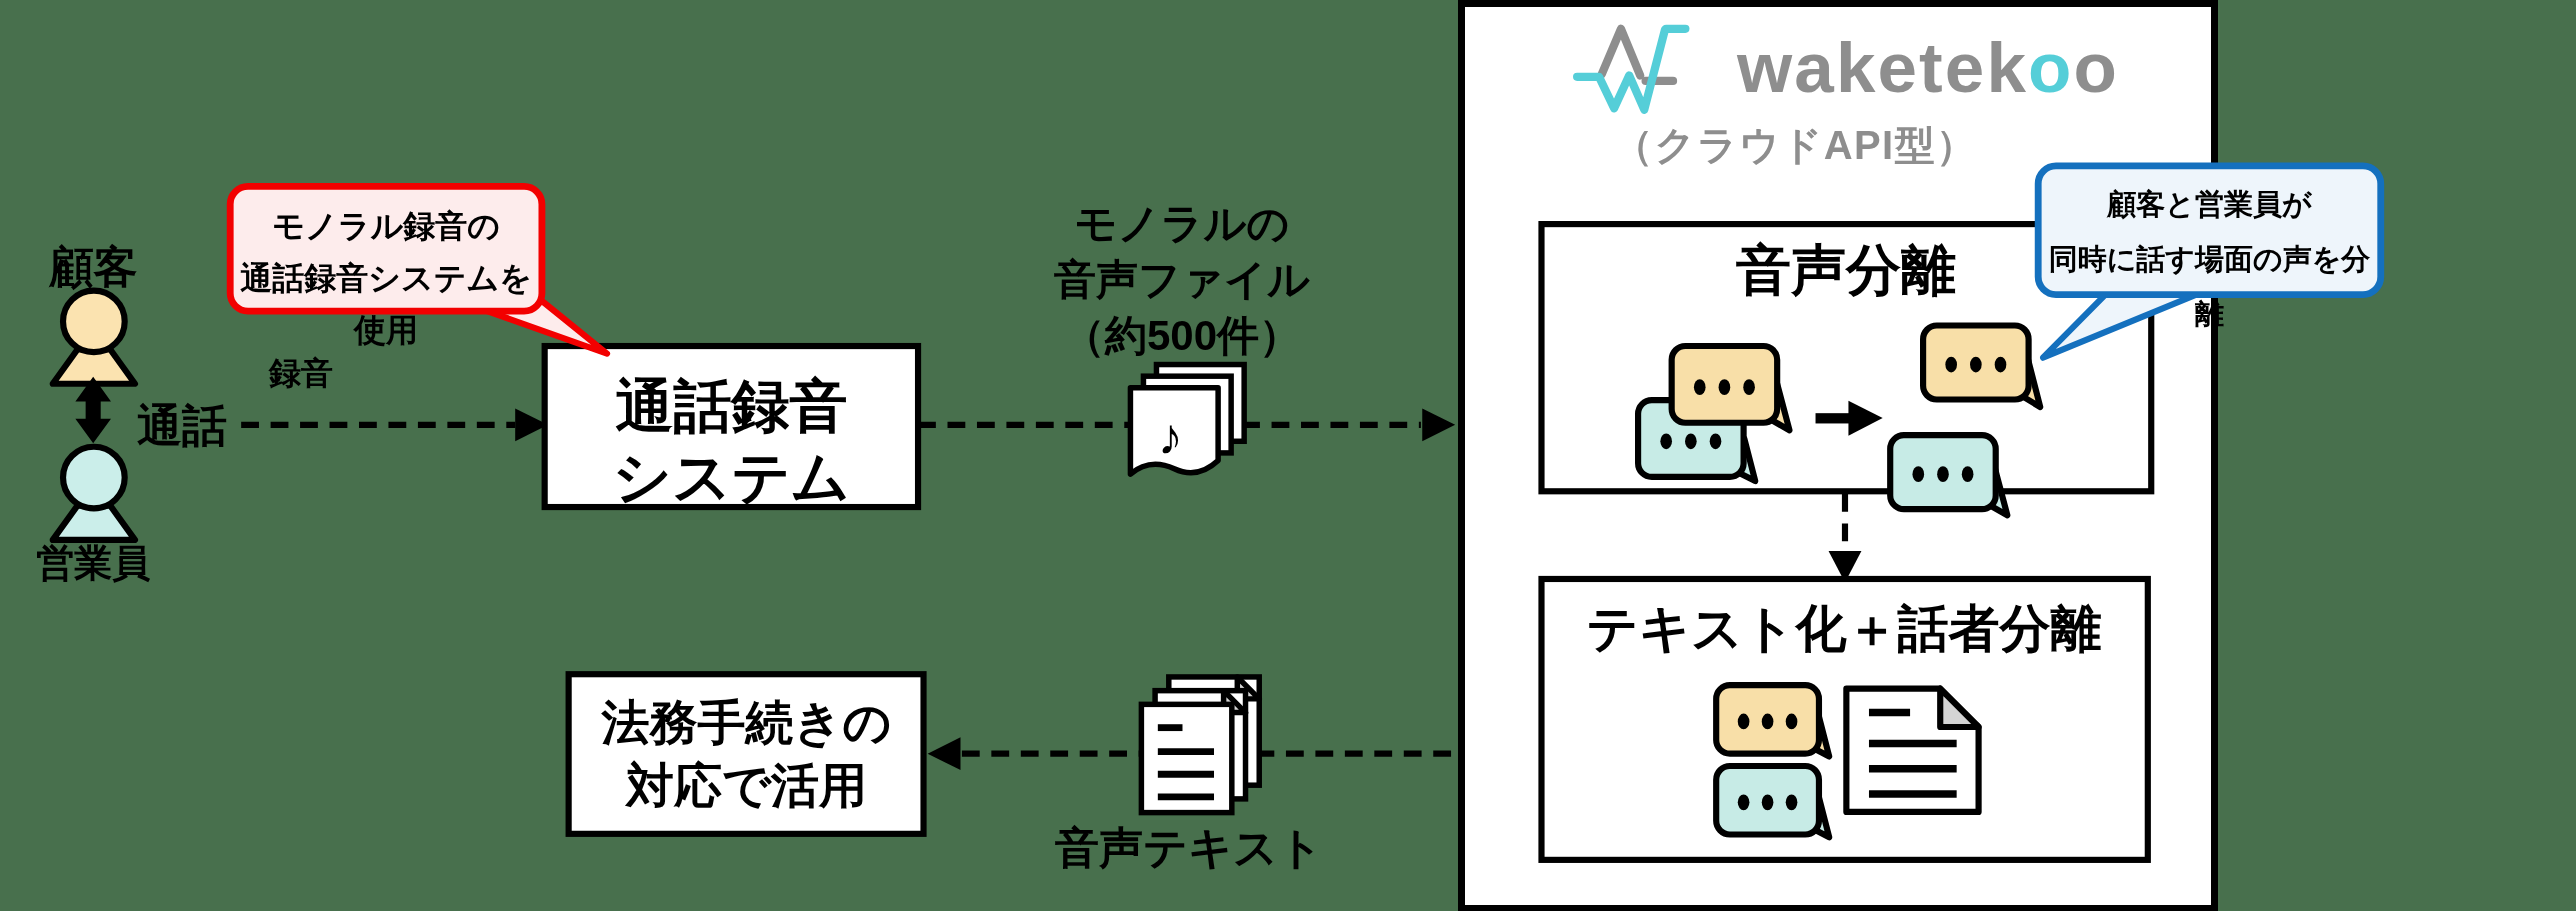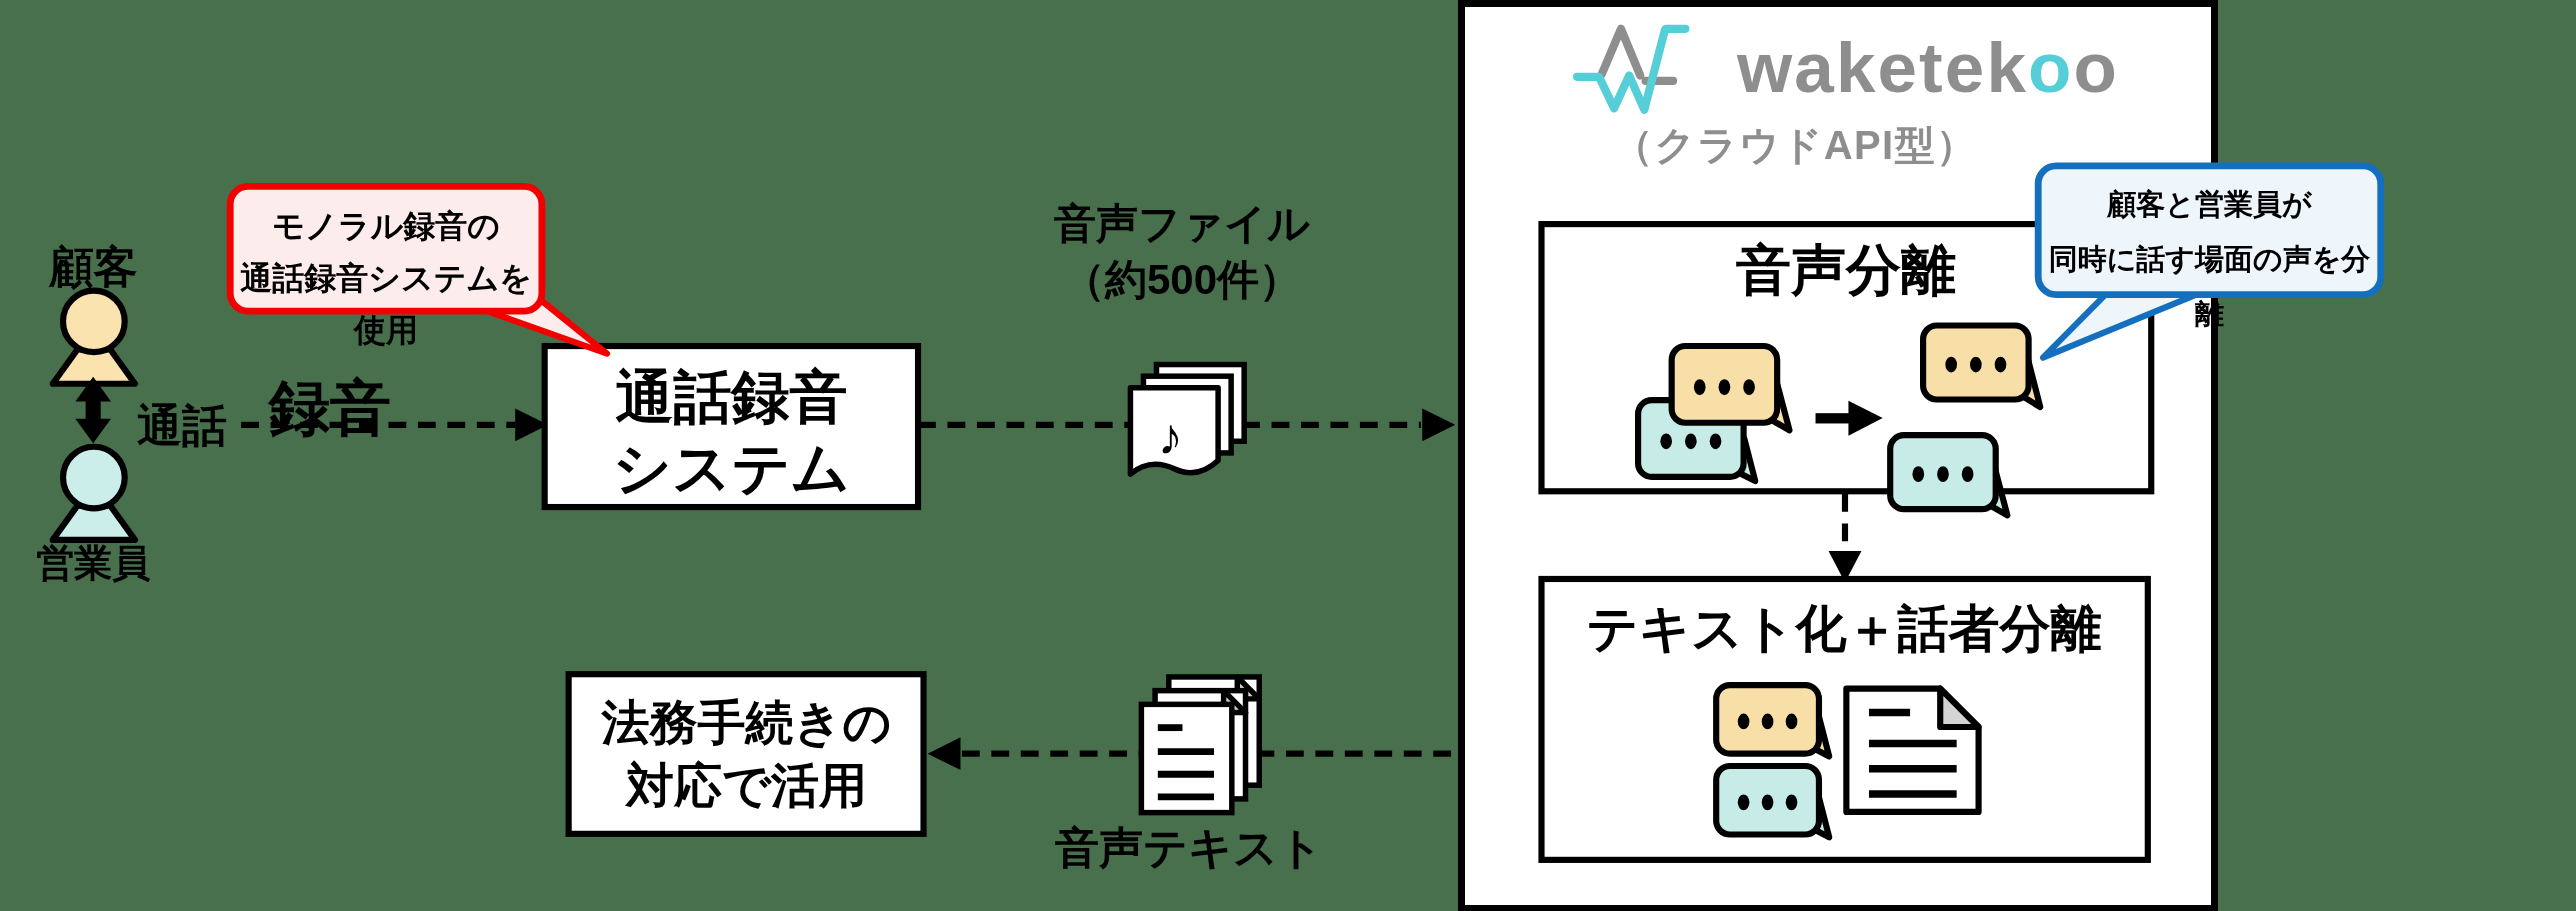"モノラルの" div { html: none -> <div>モノラルの</div> }
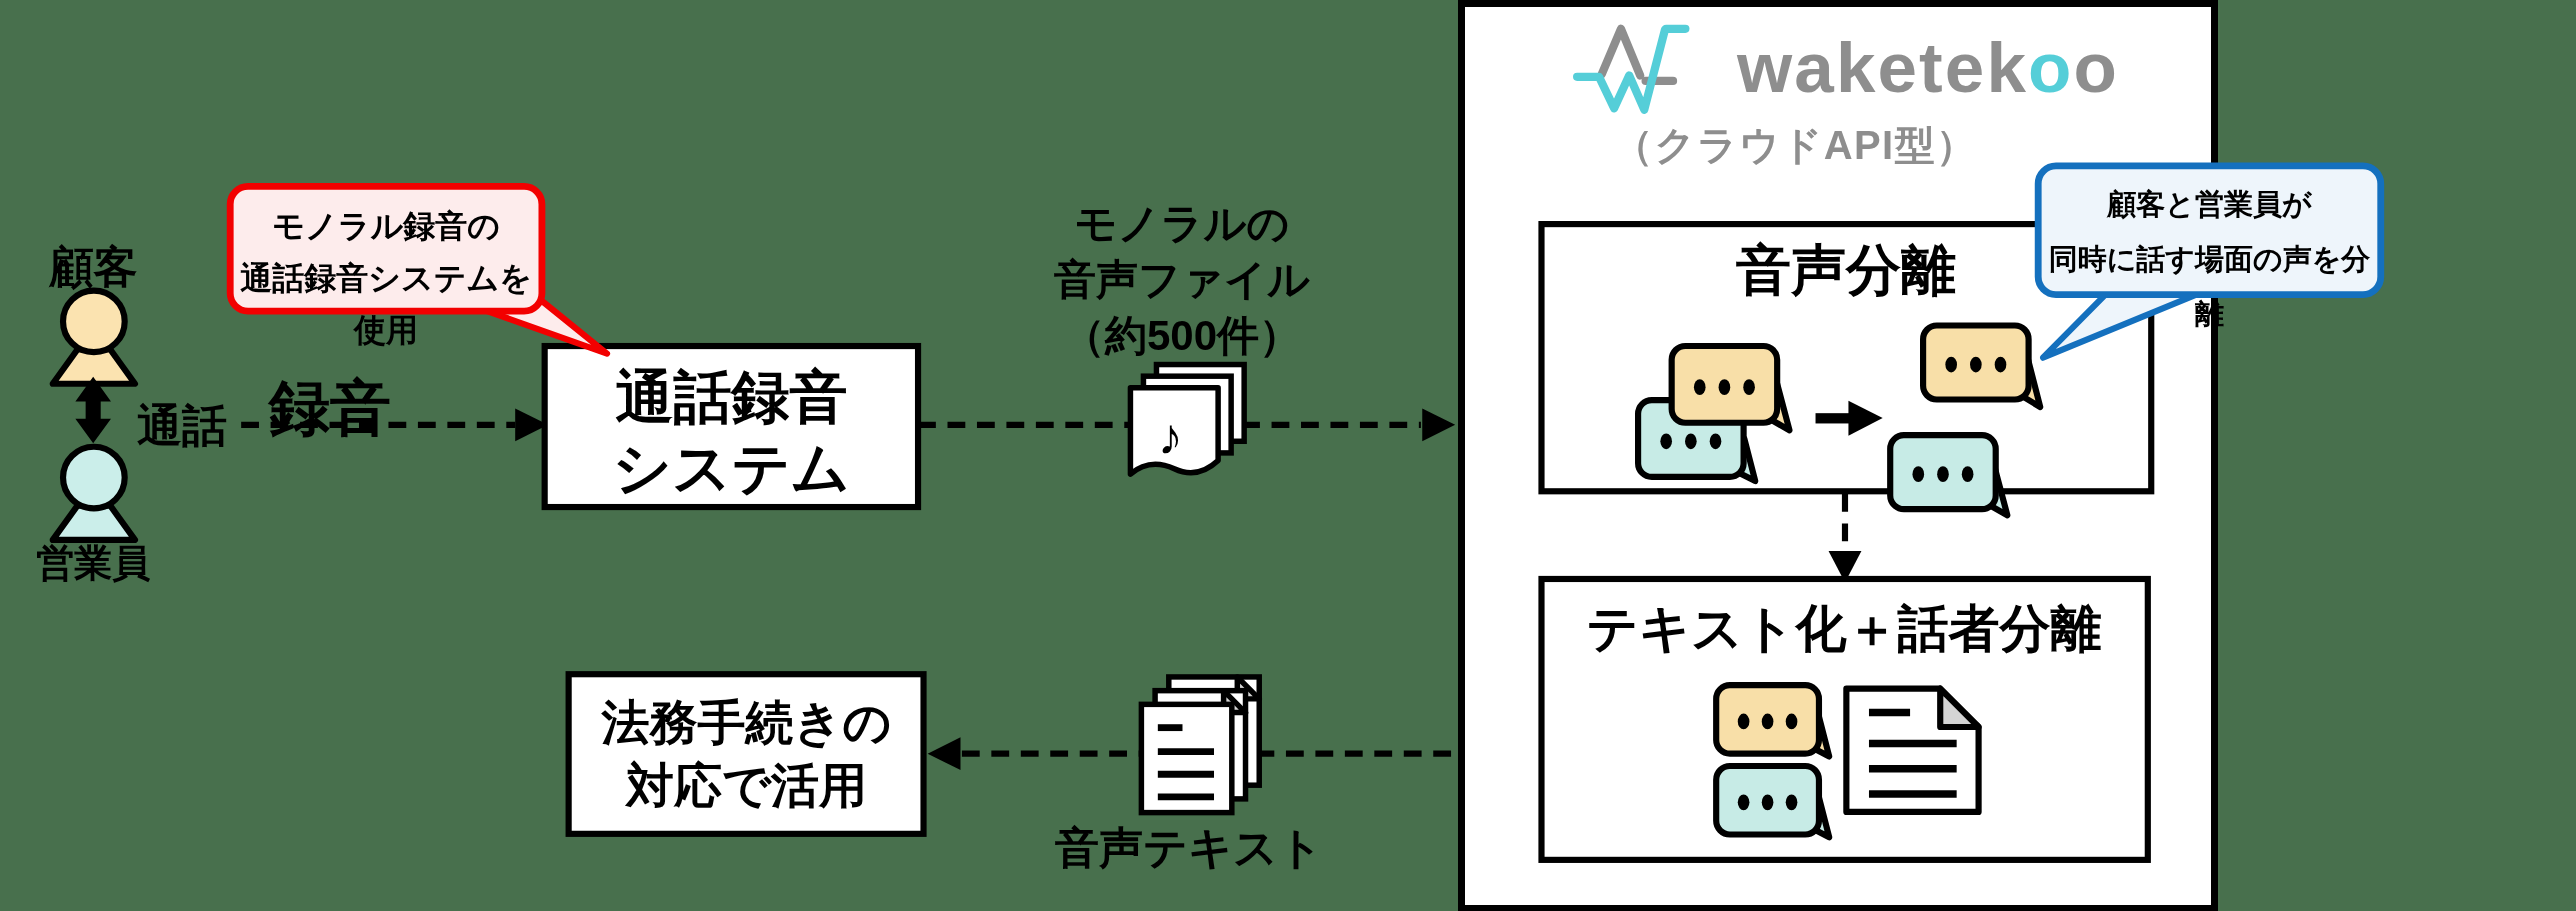"録音" div.label { font-size: 61px -> 32px; top: 368px -> 352px }
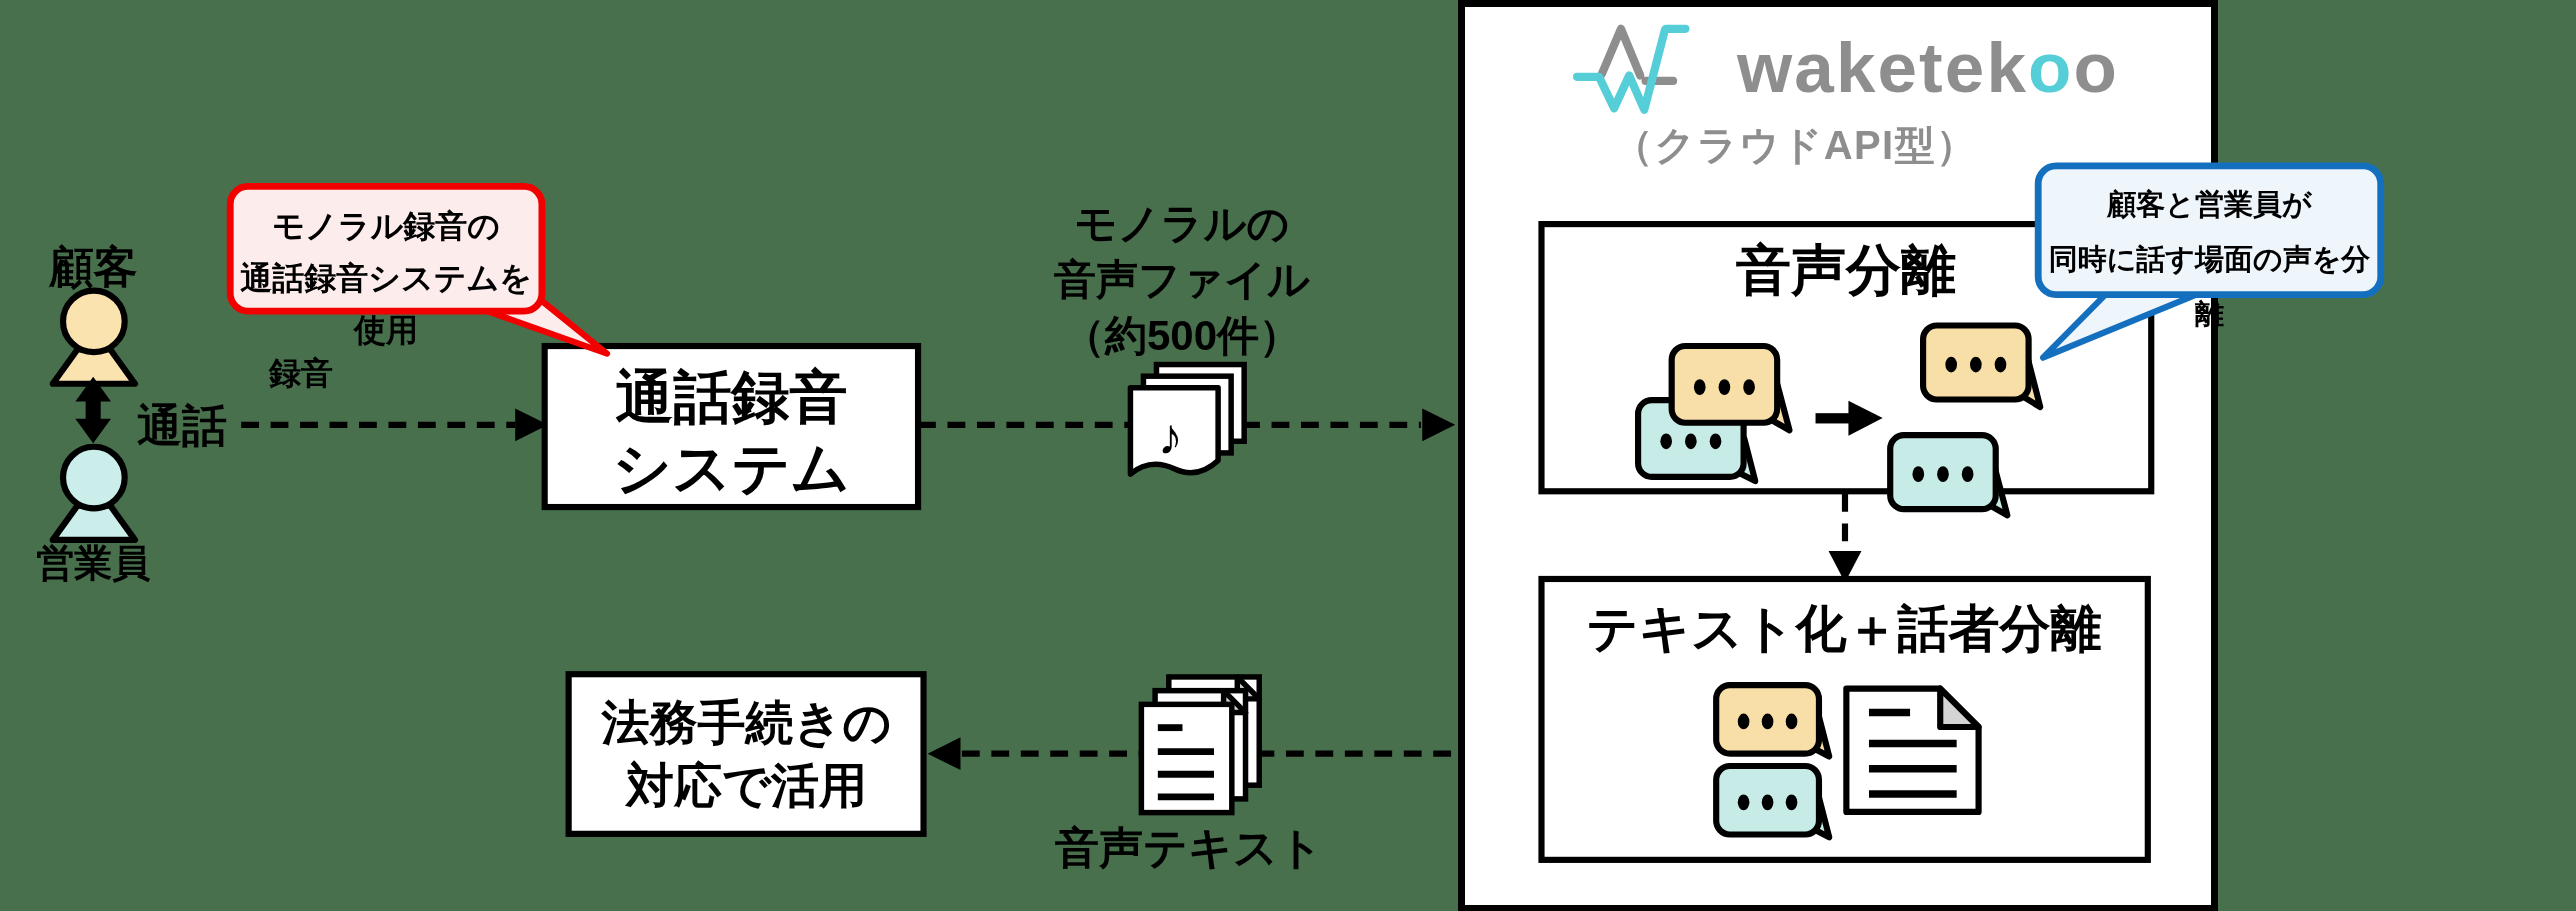"通話録音" div.boxtext { top: 351px -> 360px }
